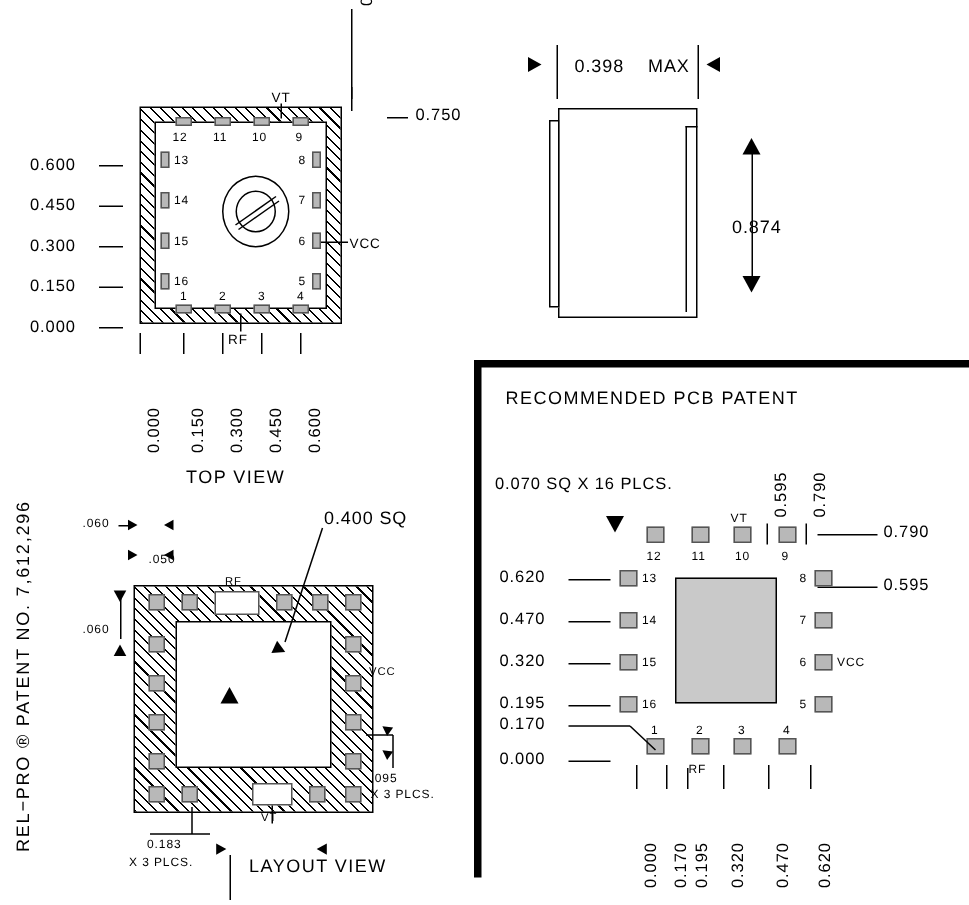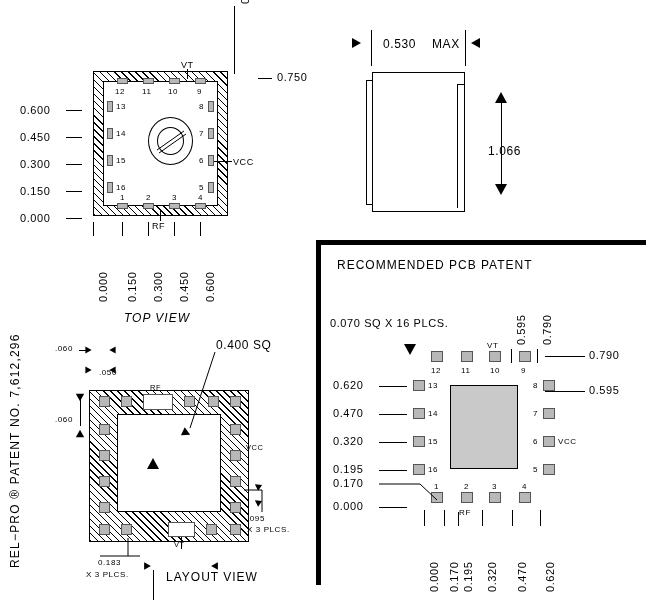"0.530" div.lbl { text: 0.530 -> 0.398 }
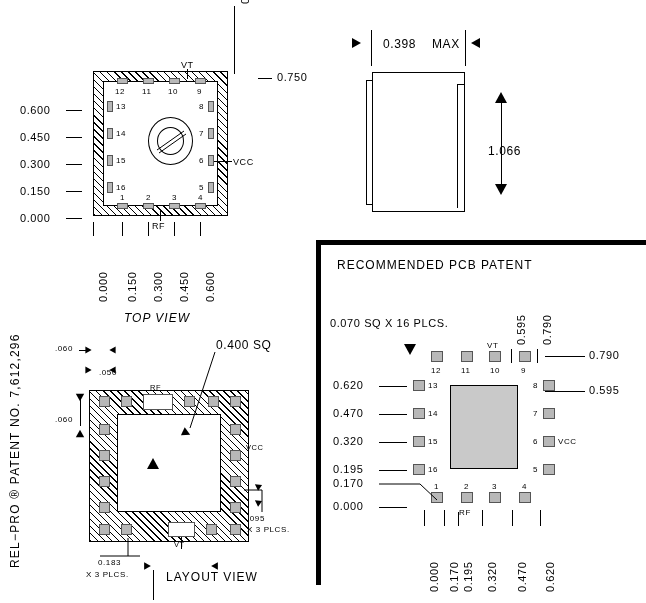"1.066" div.lbl { text: 1.066 -> 0.874 }
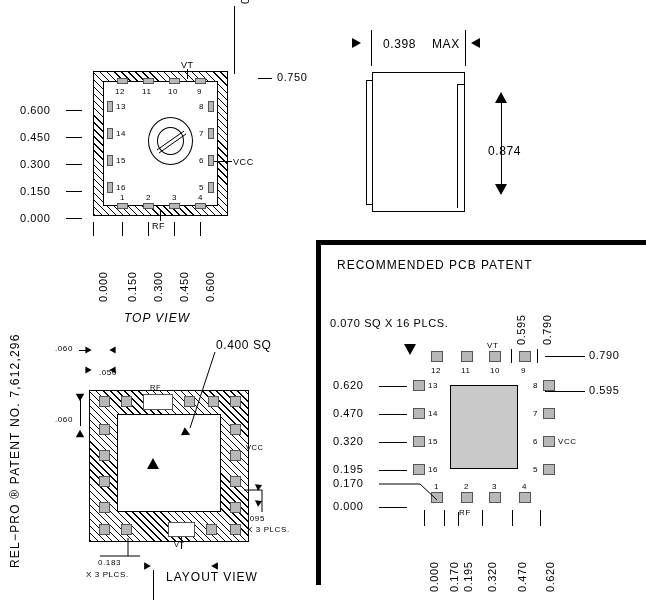"TOP VIEW" div.lbl { font-style: italic -> none }
